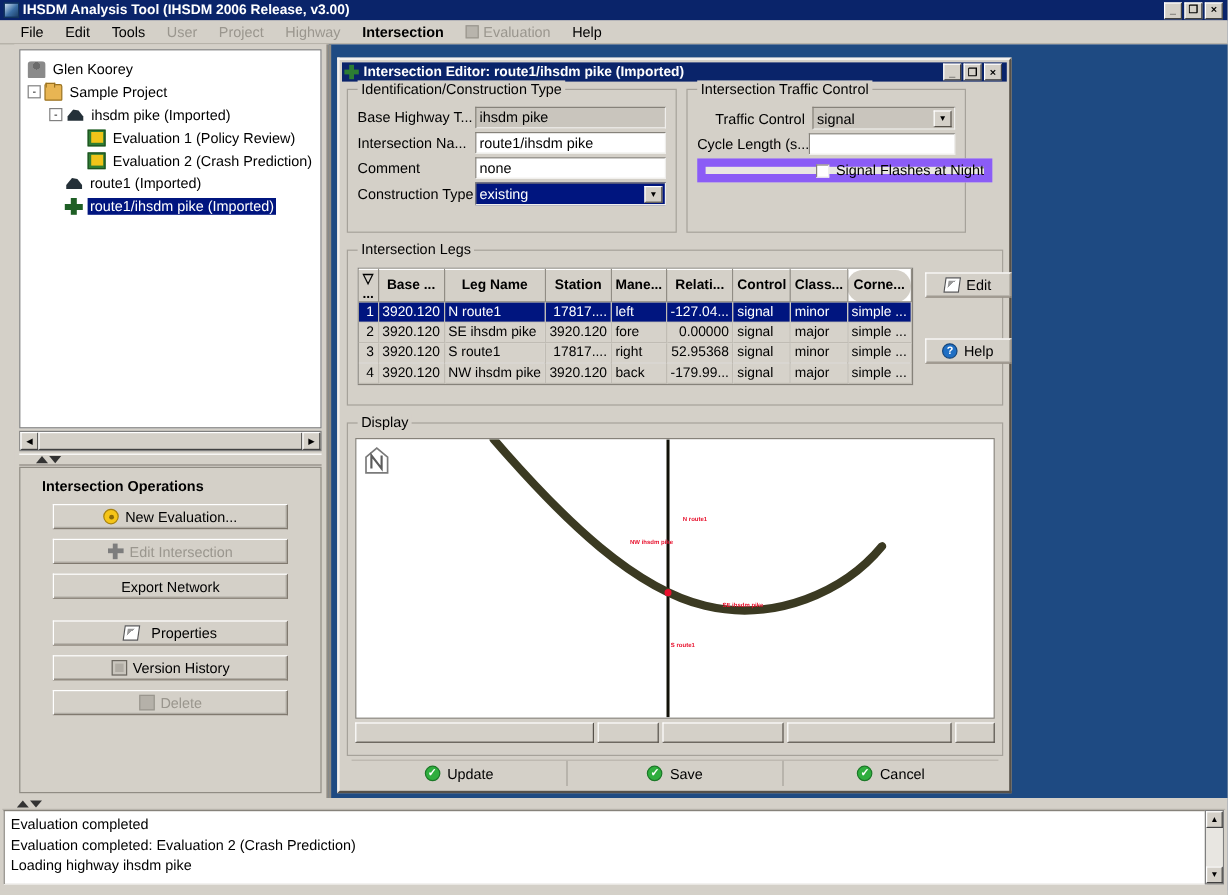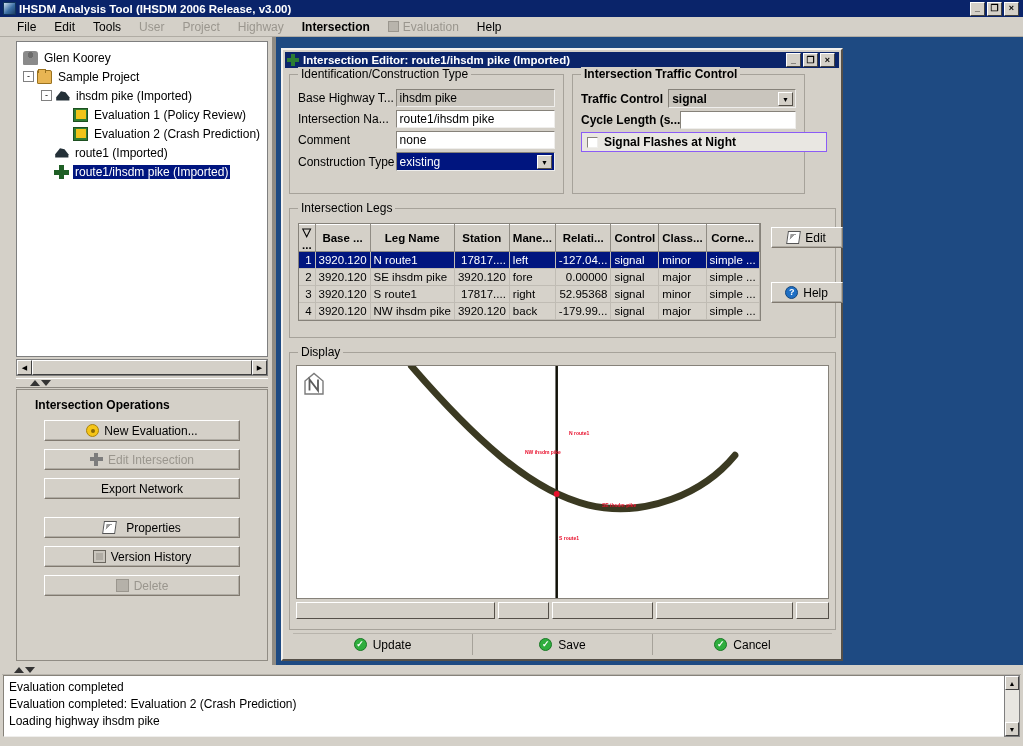"Intersection Traffic Control" div.group { font-weight: bold -> none }
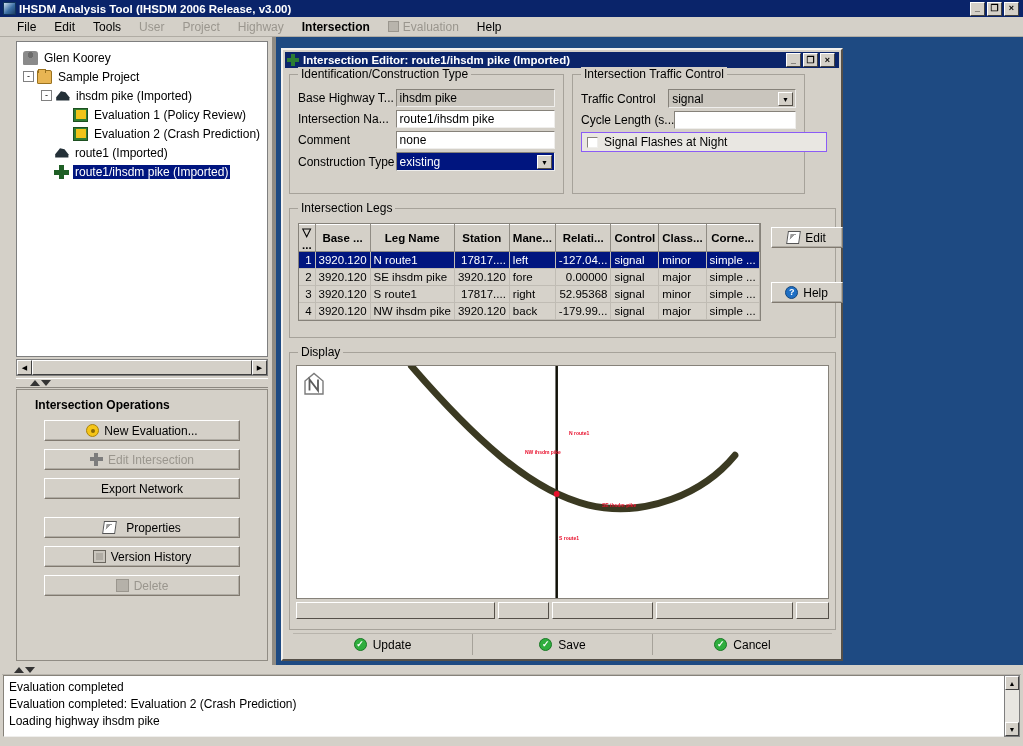"Traffic Control" div.fld-label { margin-left: none -> 15px }
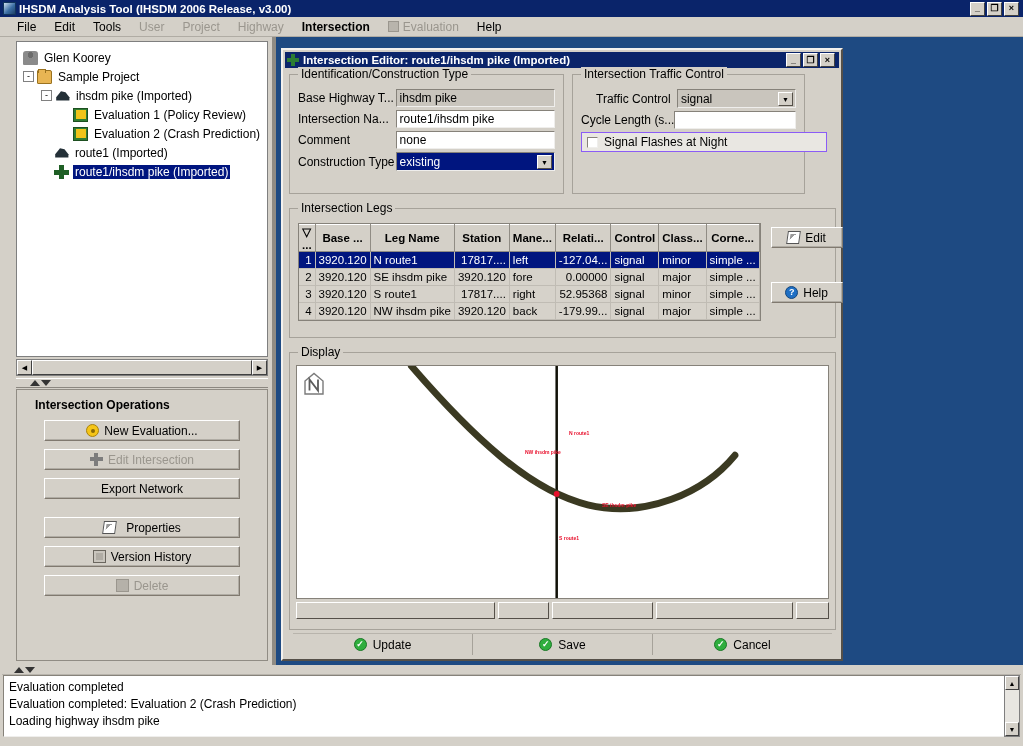"Signal Flashes at Night" .chkrow { border: 1px solid #8b5cf6 -> 7px solid #8b5cf6; justify-content: none -> flex-end }
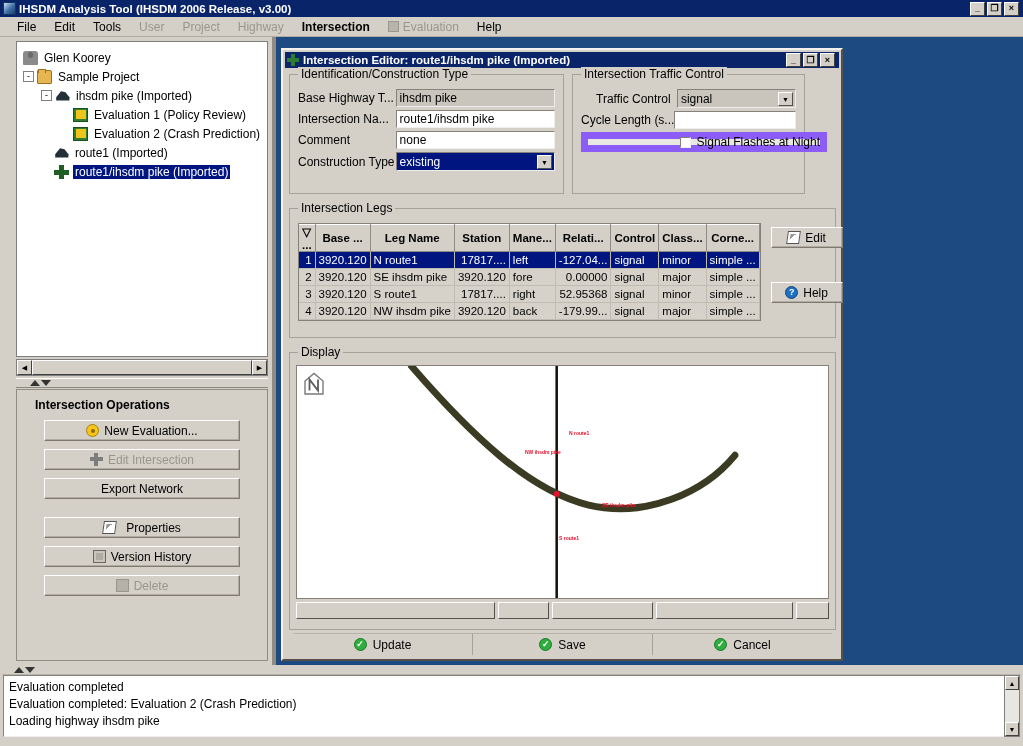"Corne..." th { border-radius: none -> 13px }
